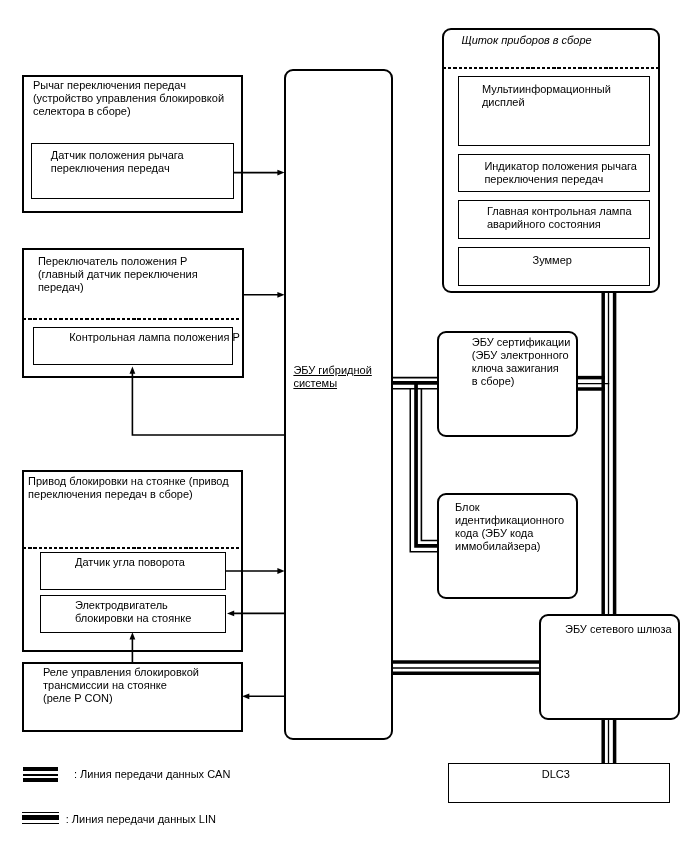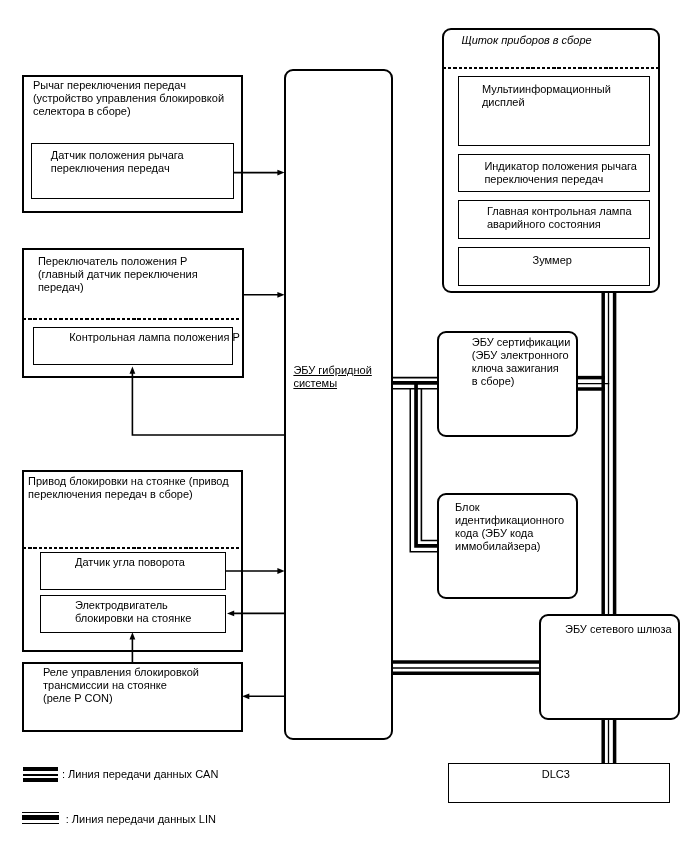": Линия передачи данных CAN" div.txt { left: 62px -> 74px }
